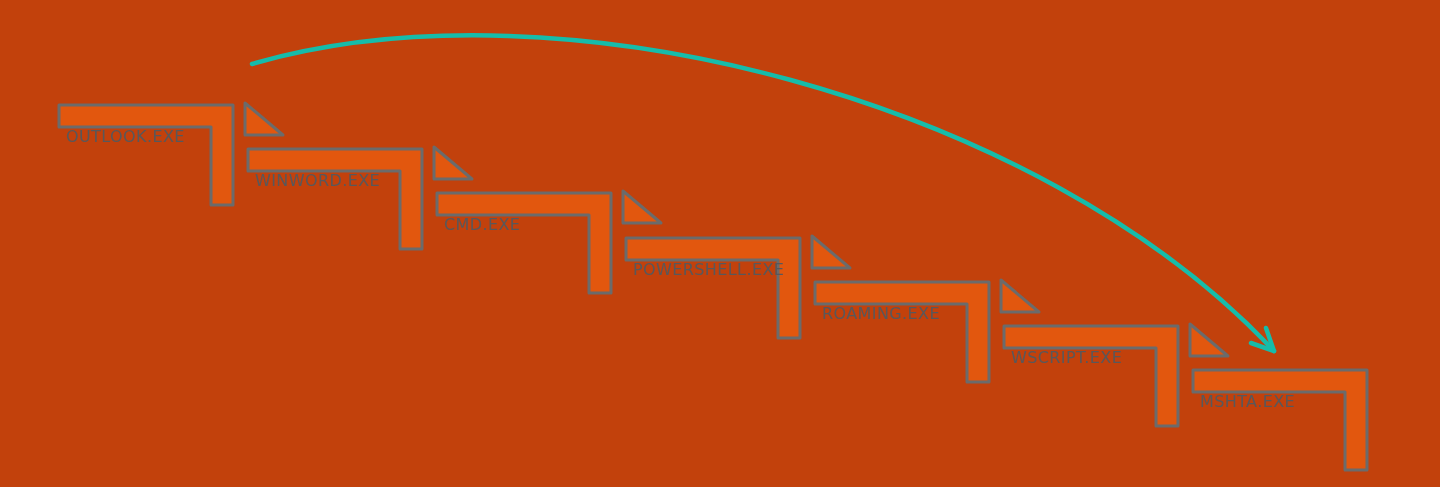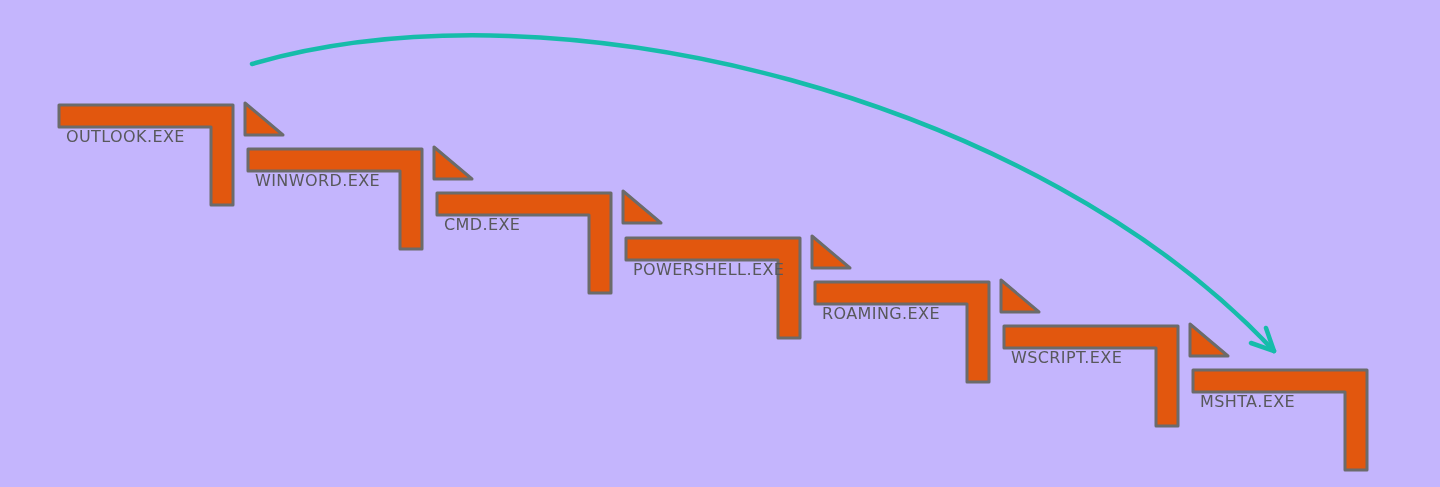"OUTLOOK.EXE" .stage { background: #c4b5fd -> #c2410c }
